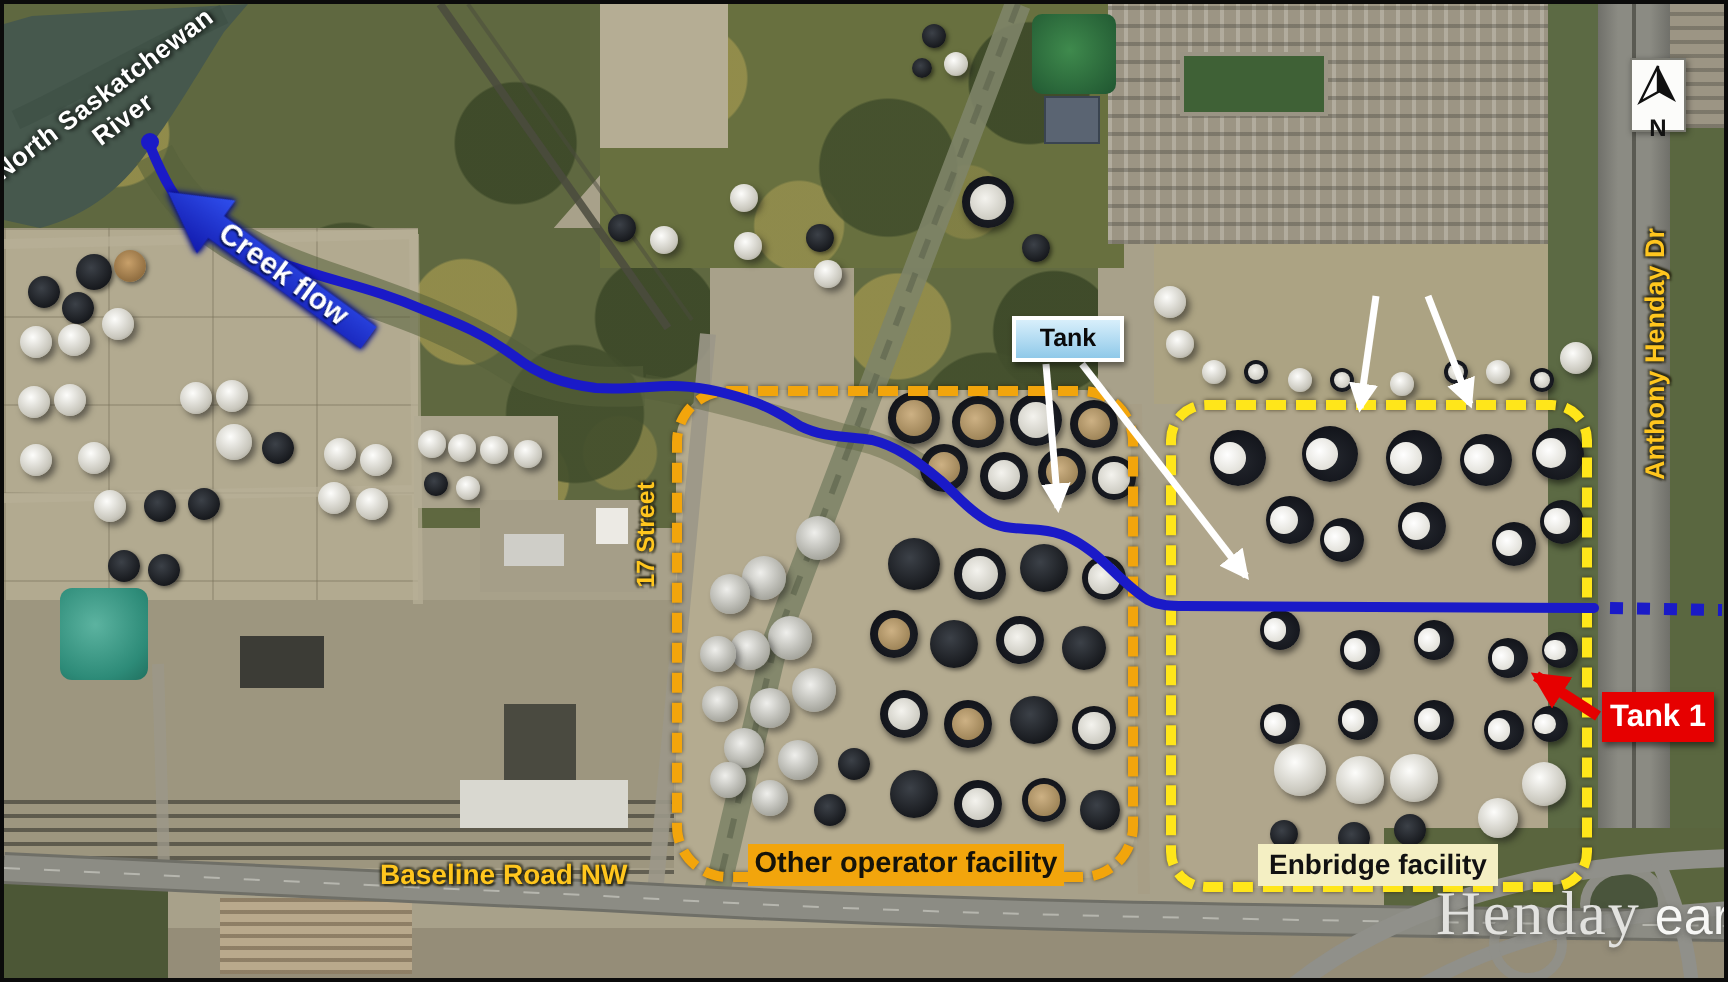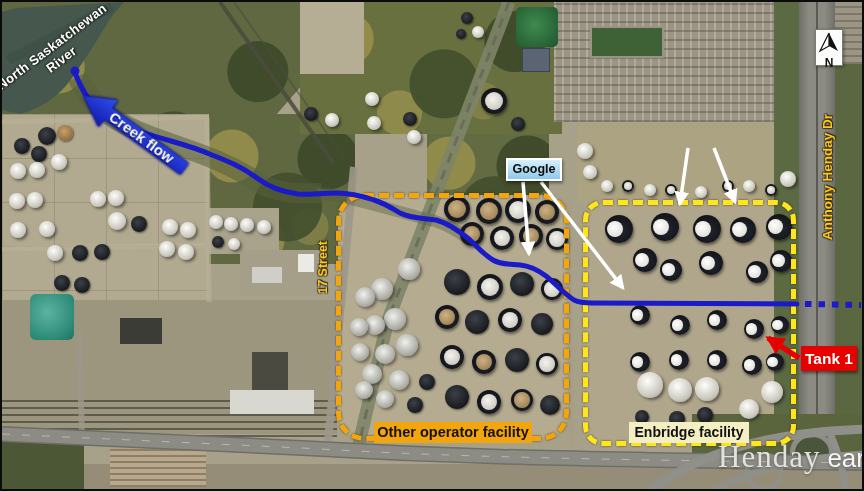"Google" div.lbl { text: Google -> Tank }
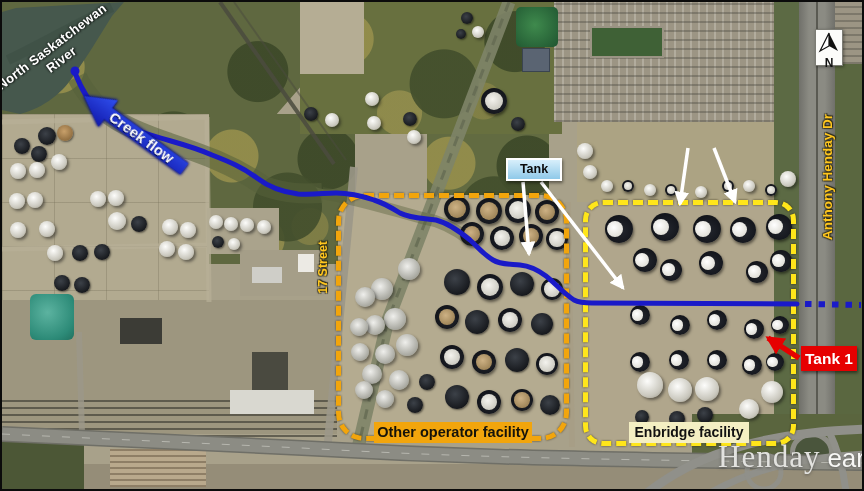"Baseline Road NW" div.lbl { html: none -> <div>Baseline Road NW</div> }
